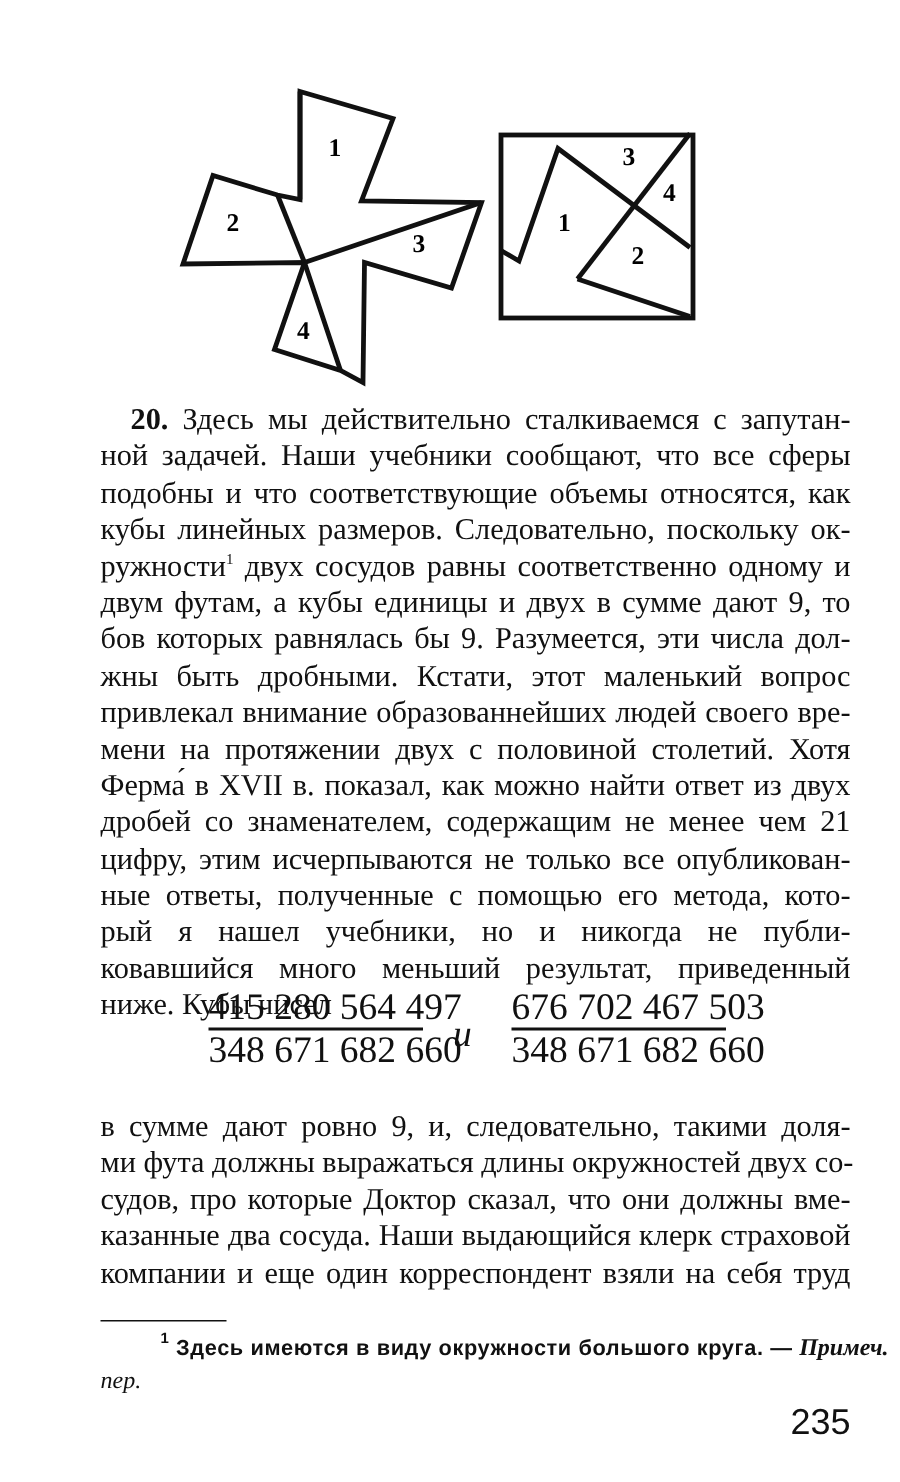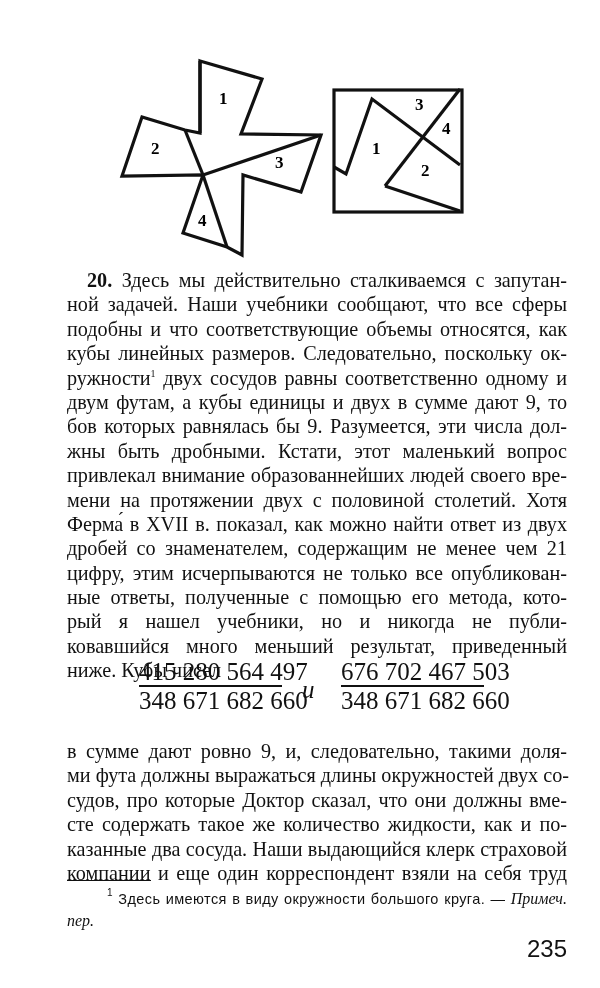"сте содержать такое же количество" span.line { html: <span>сте содержать такое же количество жидкости, как и по-</span> -> none }
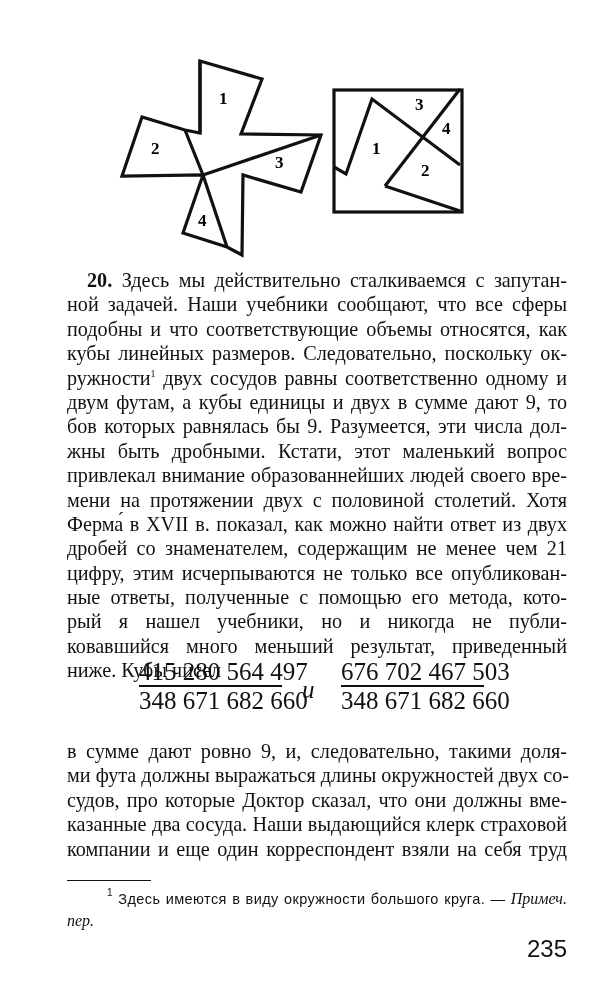"1 Здесь имеются в виду" .footnote .fn-line1 { font-weight: none -> bold }
